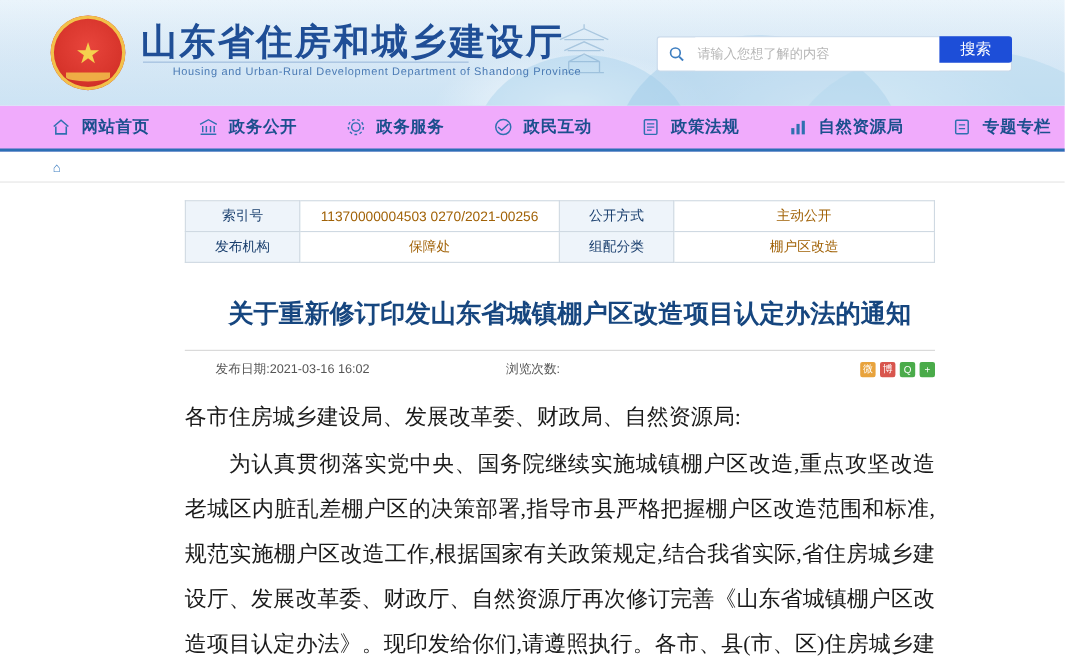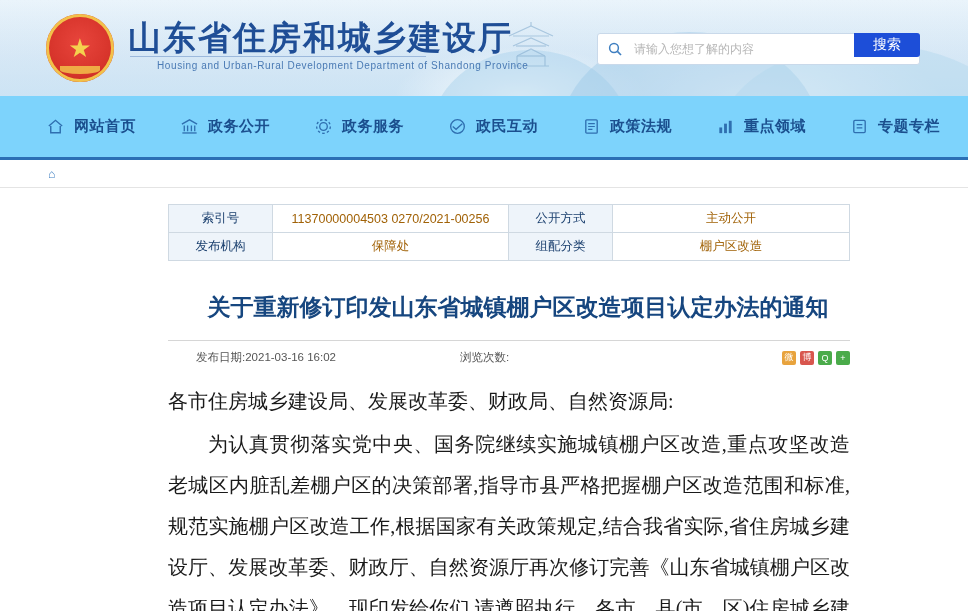"网站首页" .nav { background: #7dd3fc -> #f0abfc; height: 64px -> 42px }
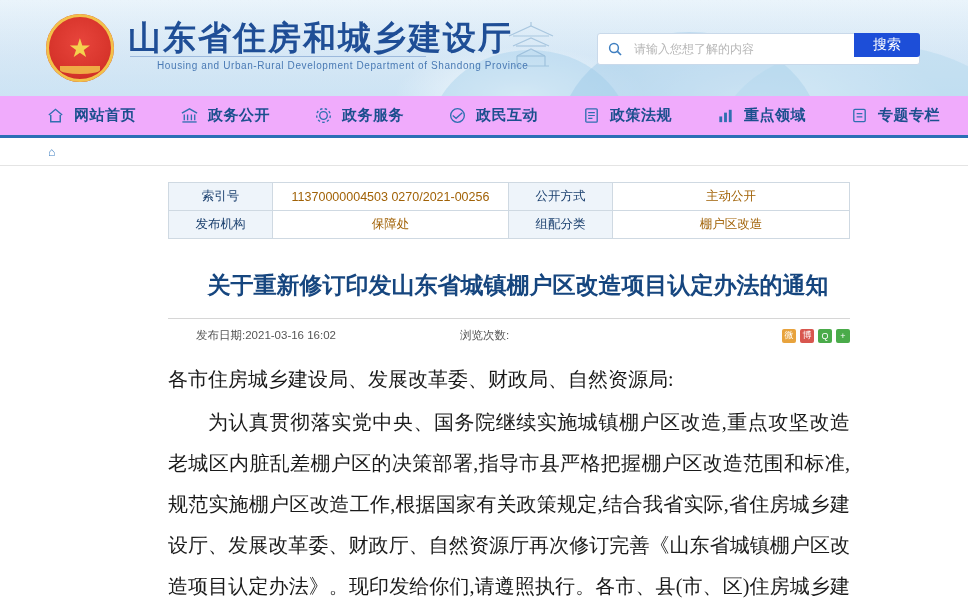"重点领域" span.nav-label { text: 重点领域 -> 自然资源局 }
